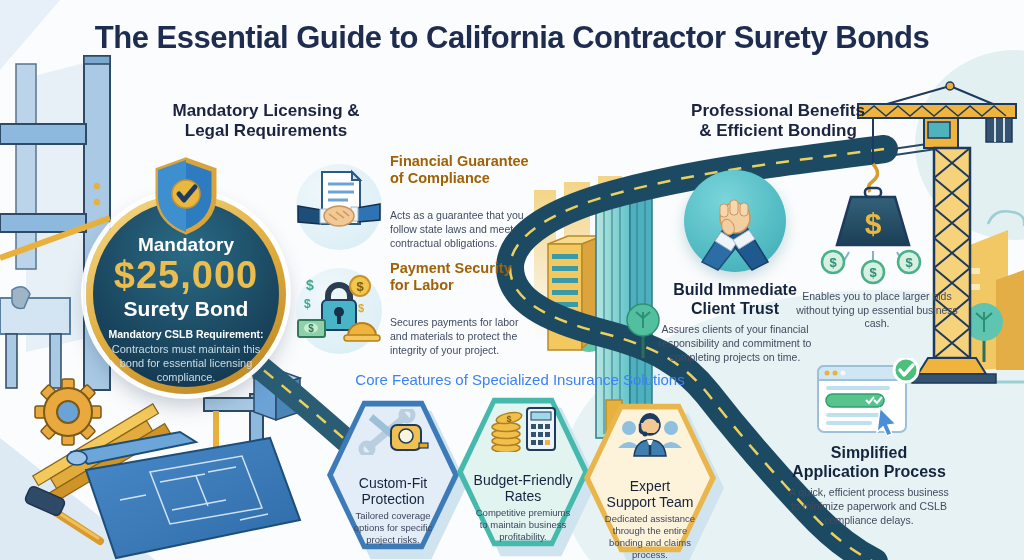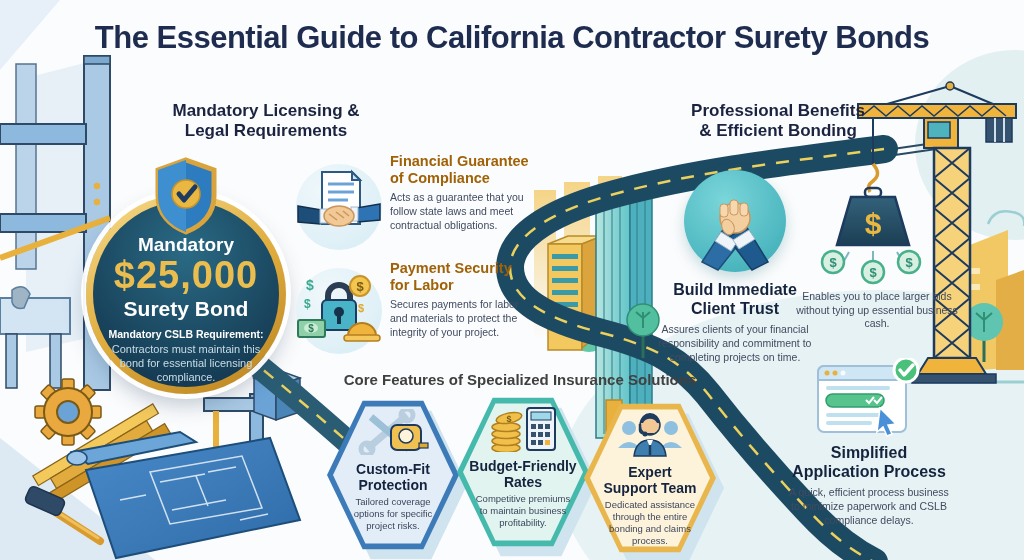"Acts as a guarantee that" .f-body { margin-top: 5px -> 23px }
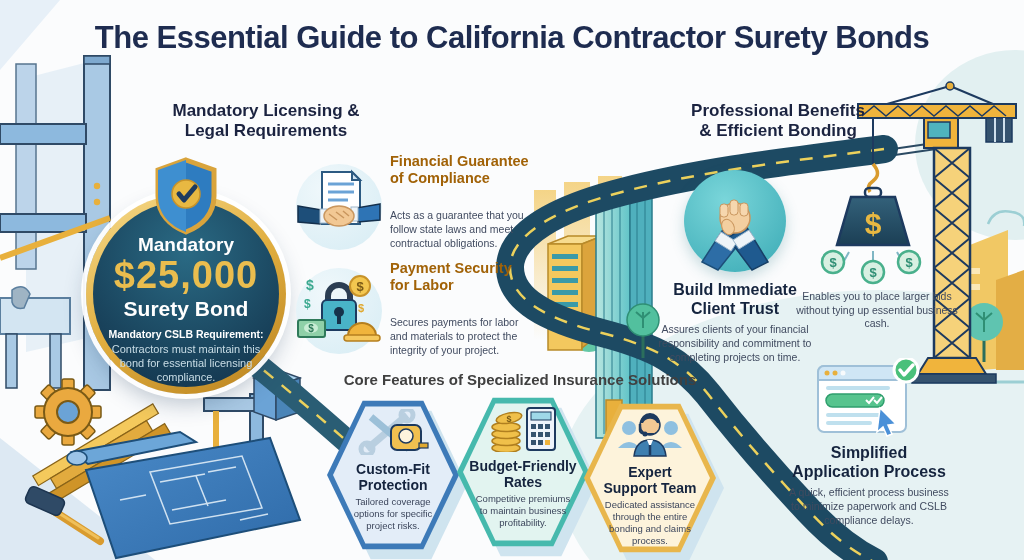"Core Features of Specialized Insurance" .core-title { color: #404040 -> #3b82f6; font-weight: bold -> normal }
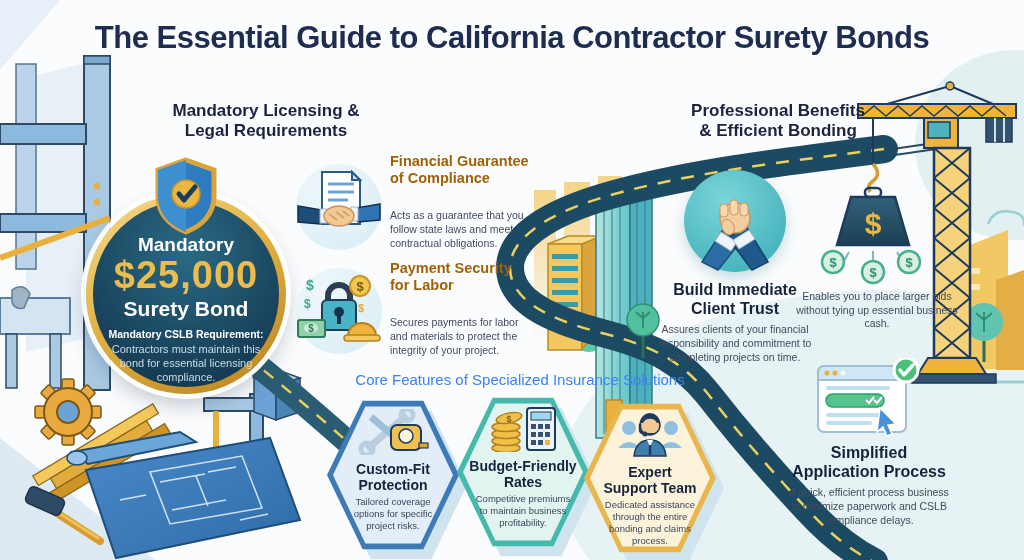"Custom-Fit" .hex-title { font-weight: bold -> normal; margin-top: 2px -> 16px }
